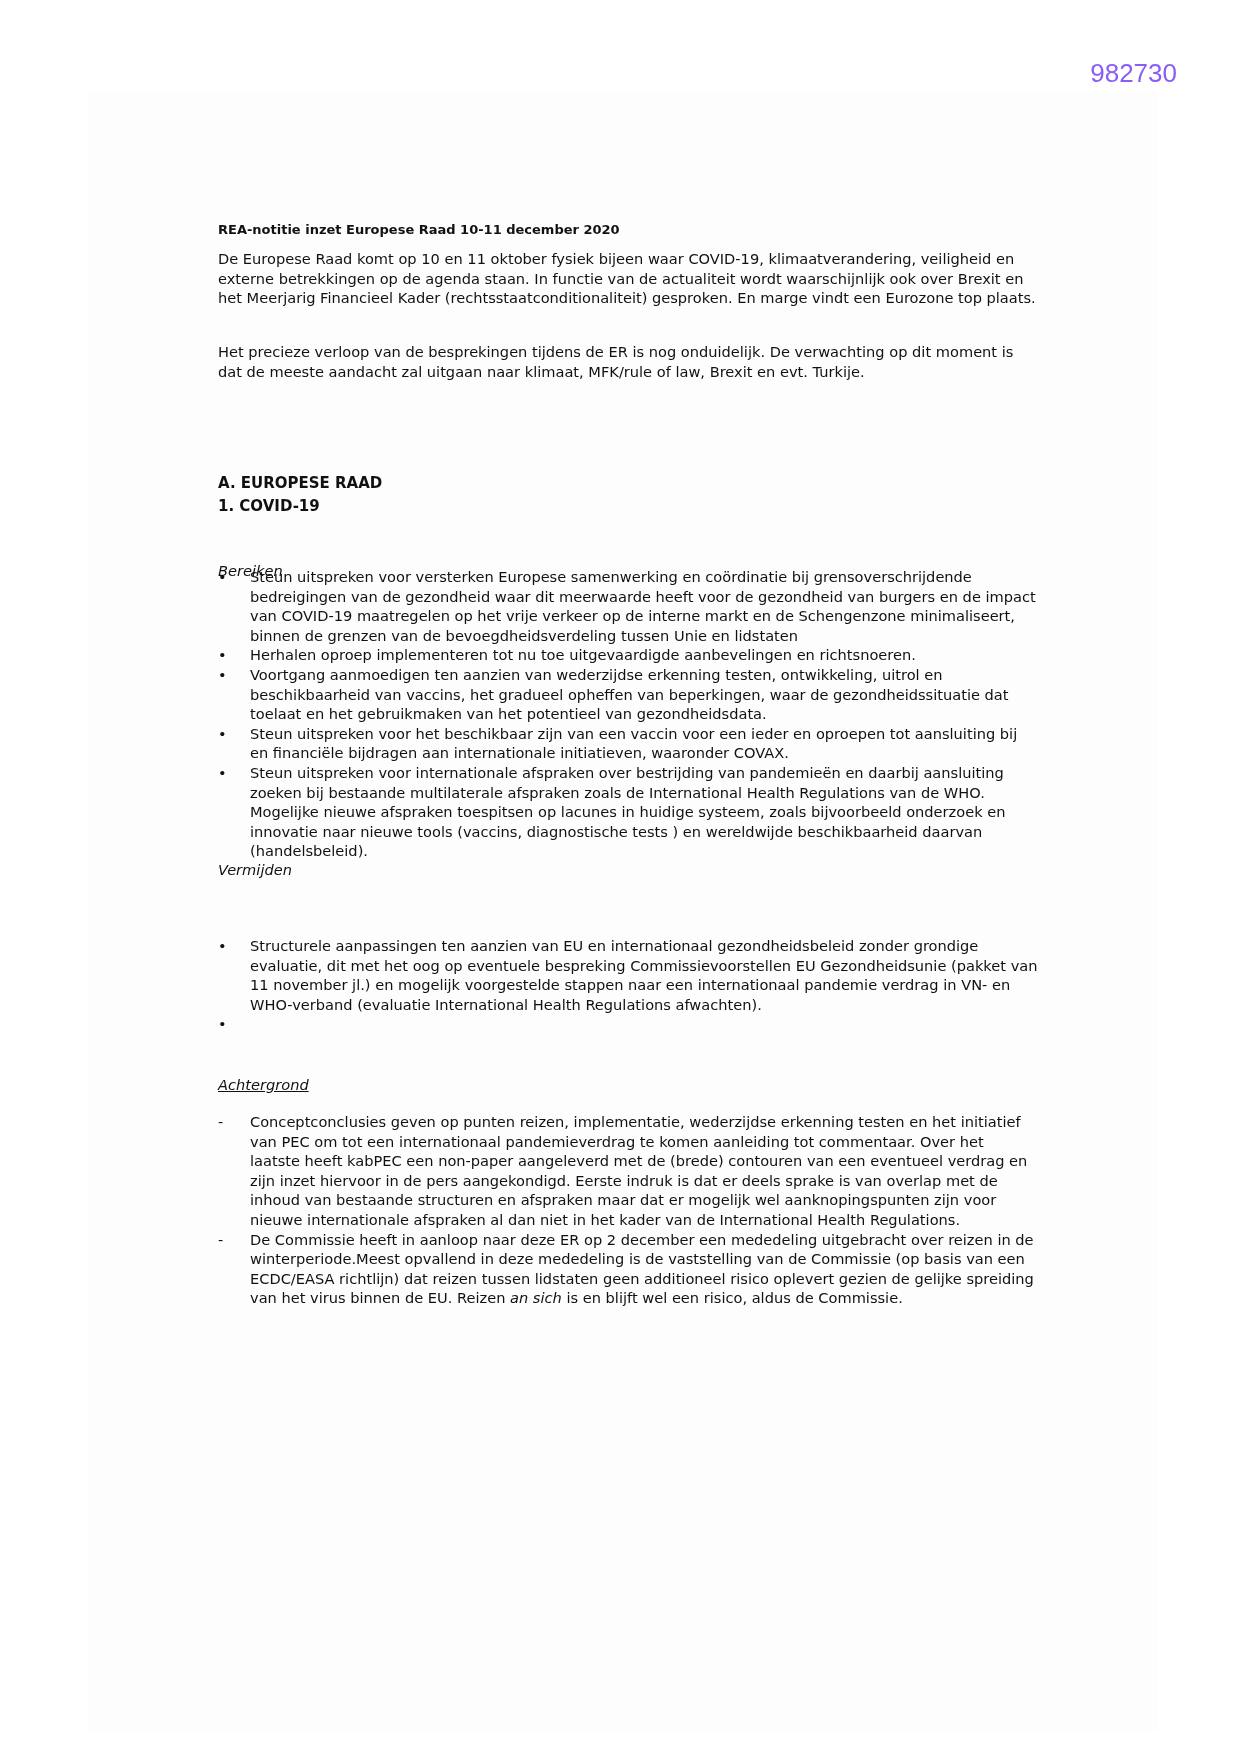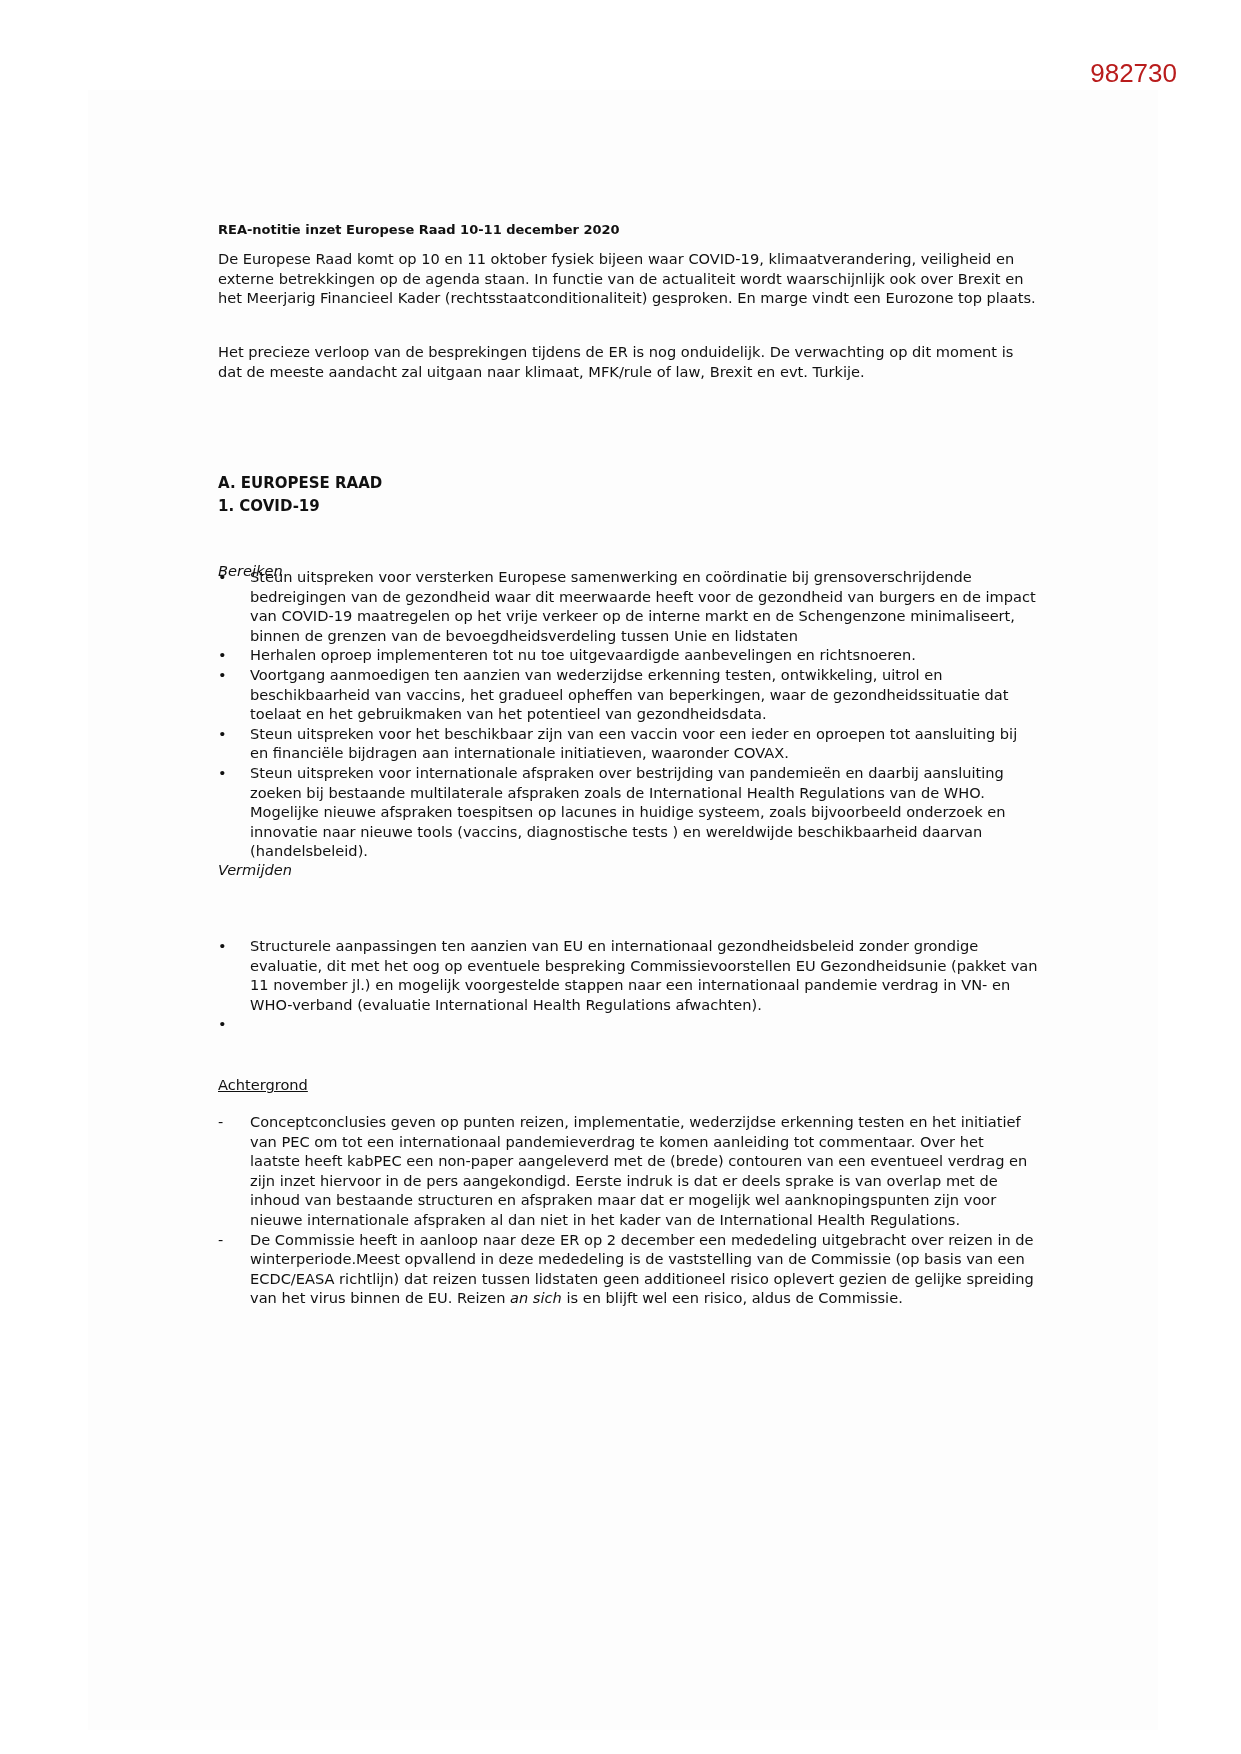"982730" .docnum { color: #b91c1c -> #8b5cf6 }
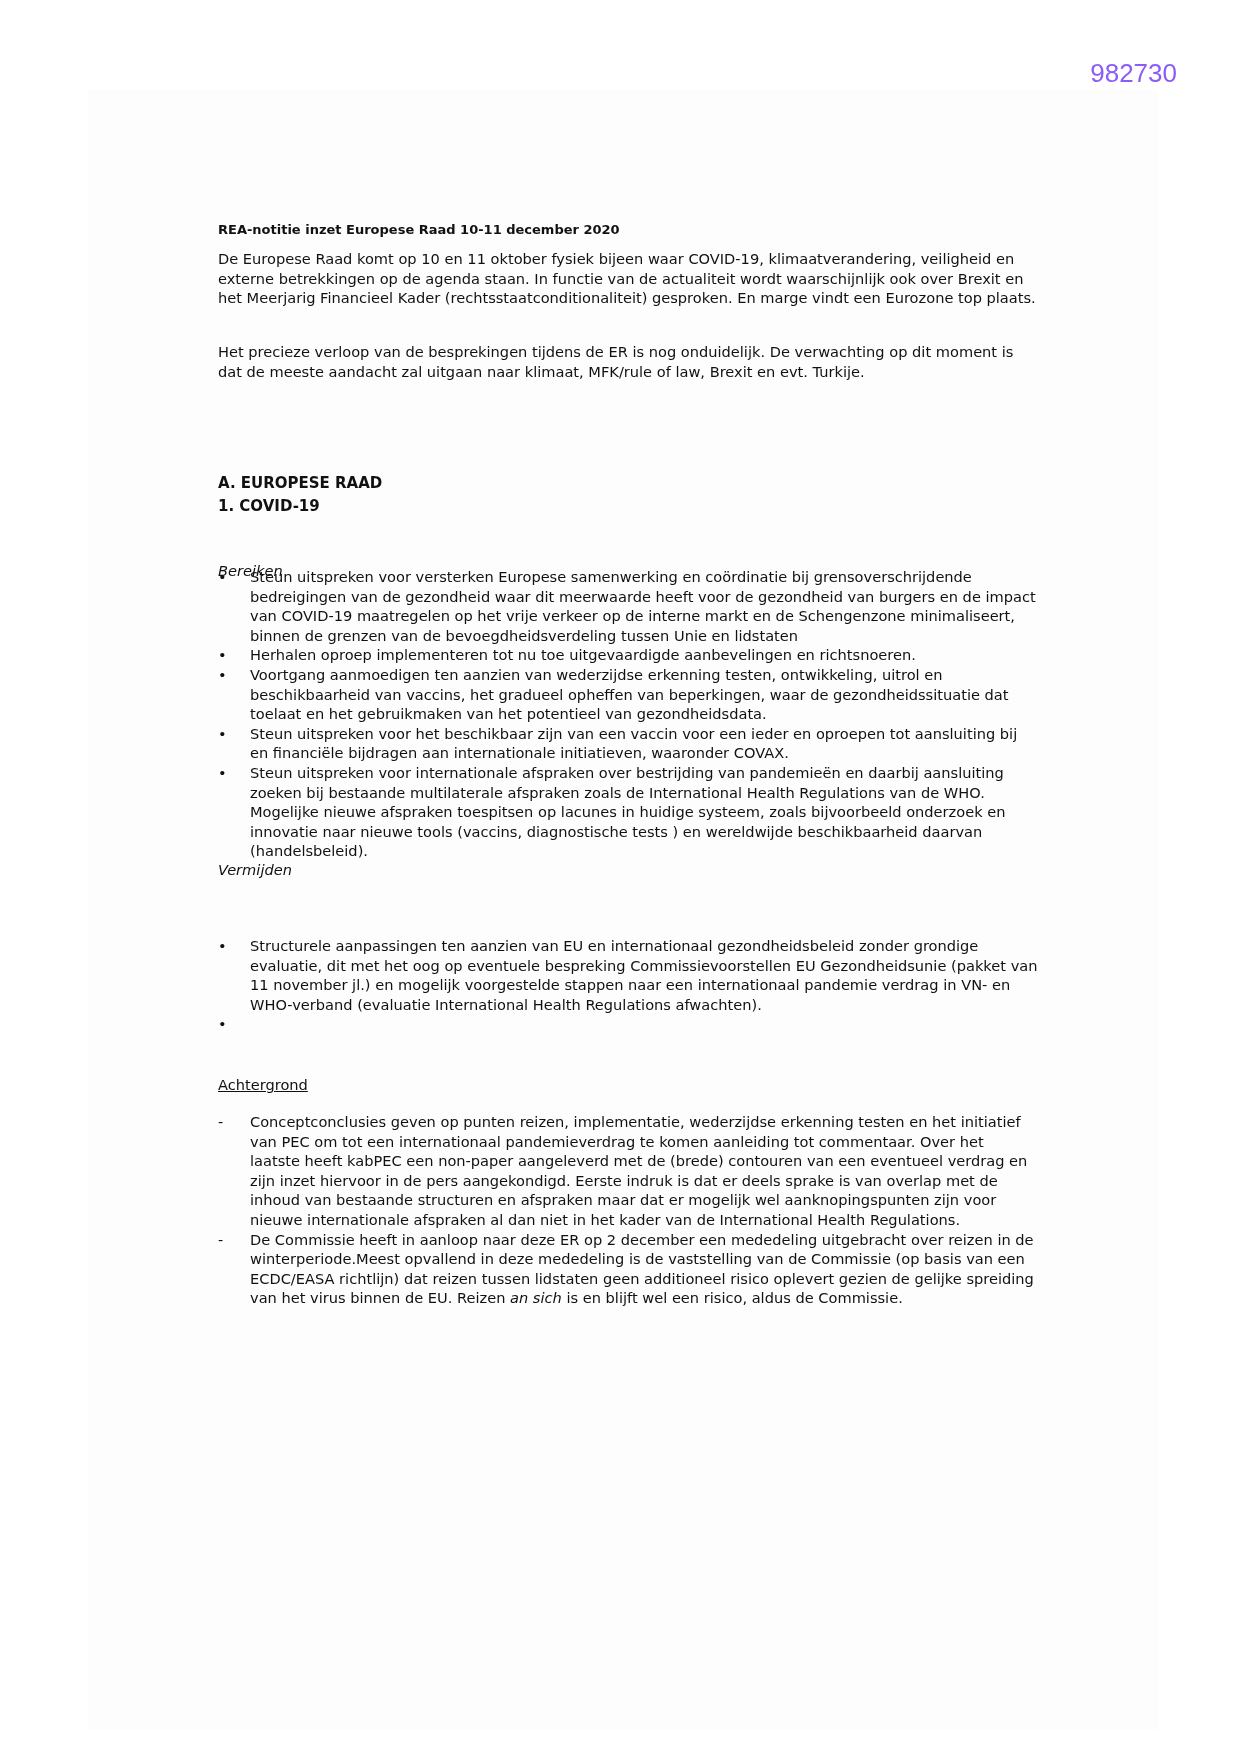"Achtergrond" .sub-u { font-style: none -> italic }
